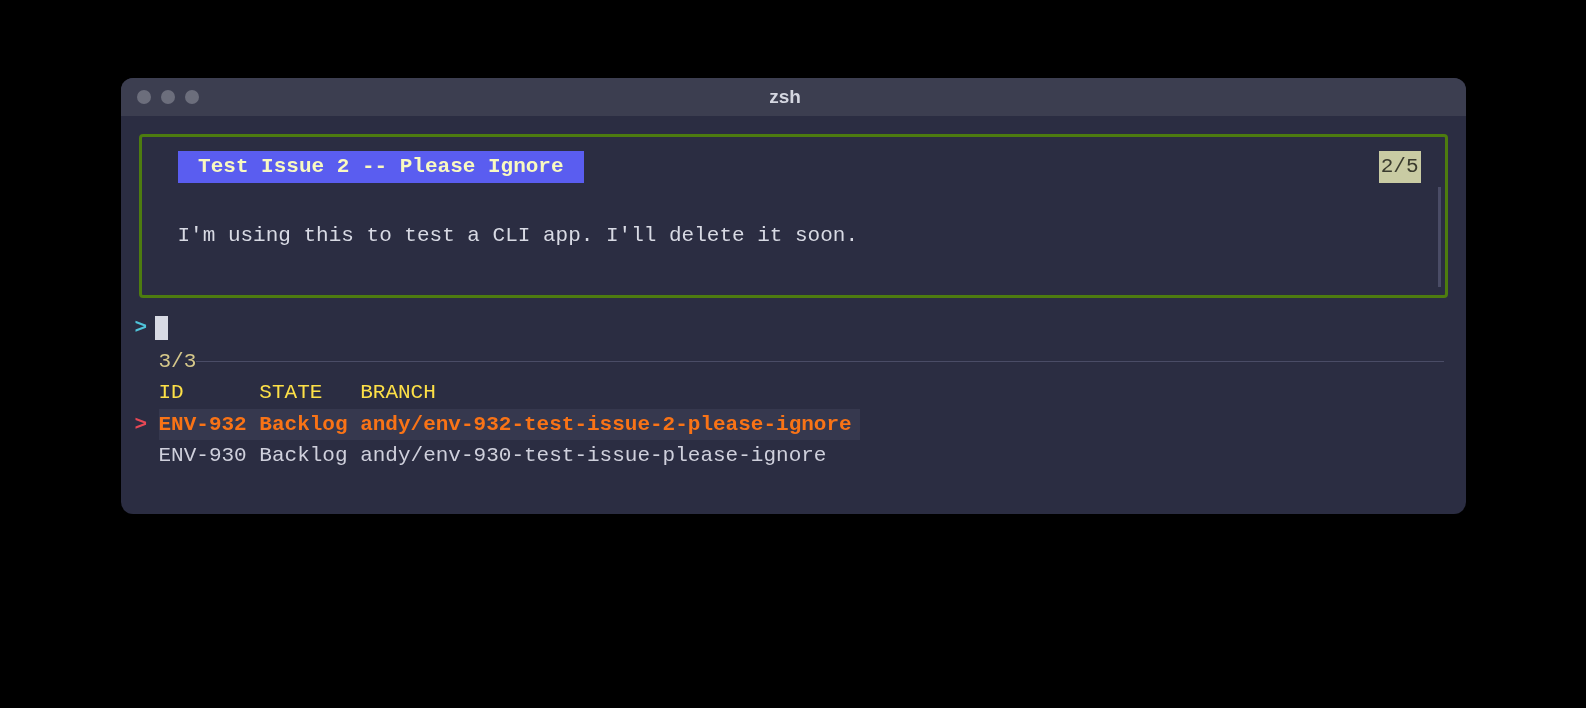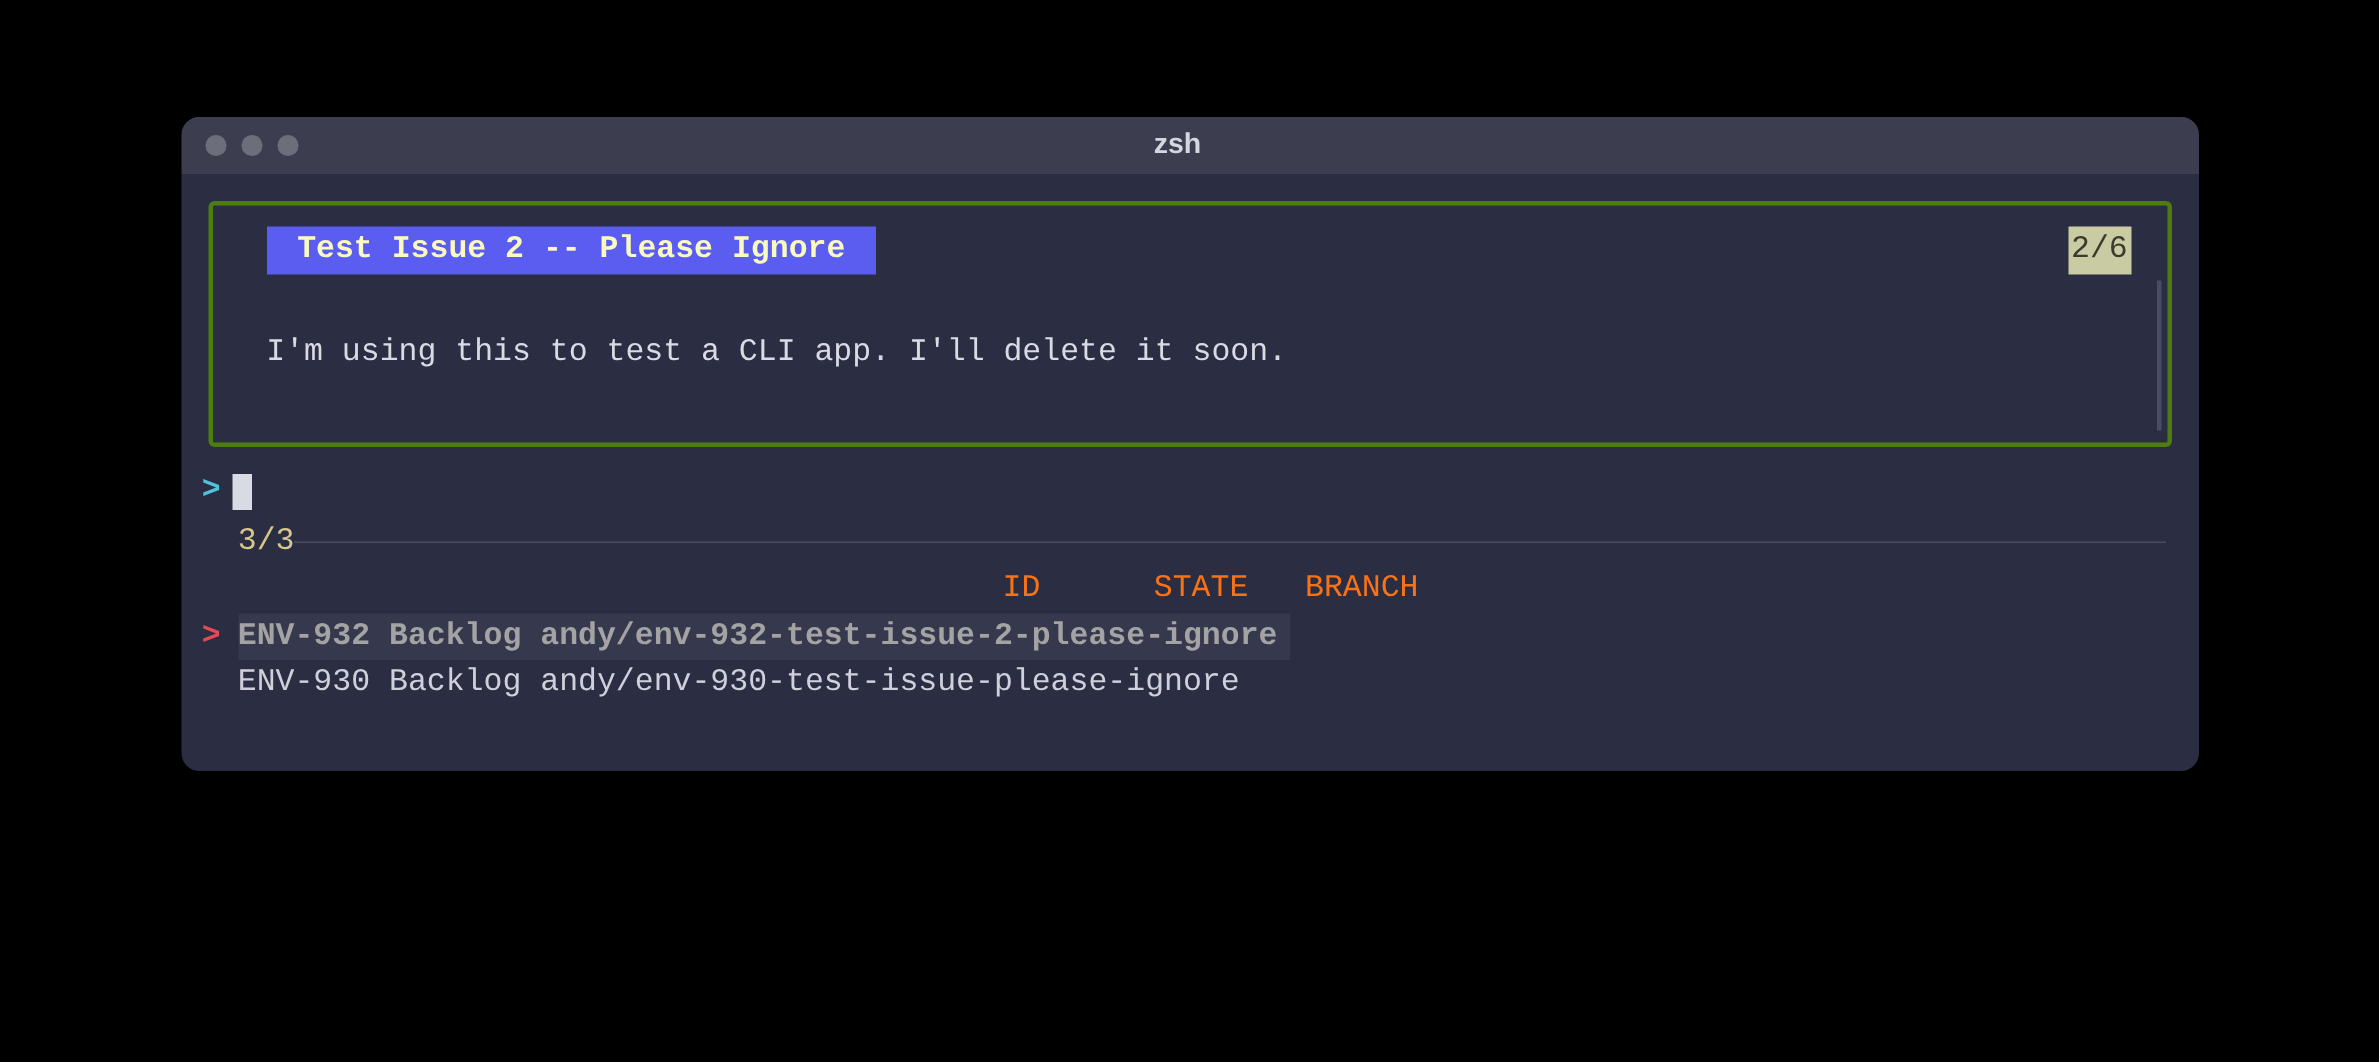"2/6" span.preview-index { text: 2/6 -> 2/5 }
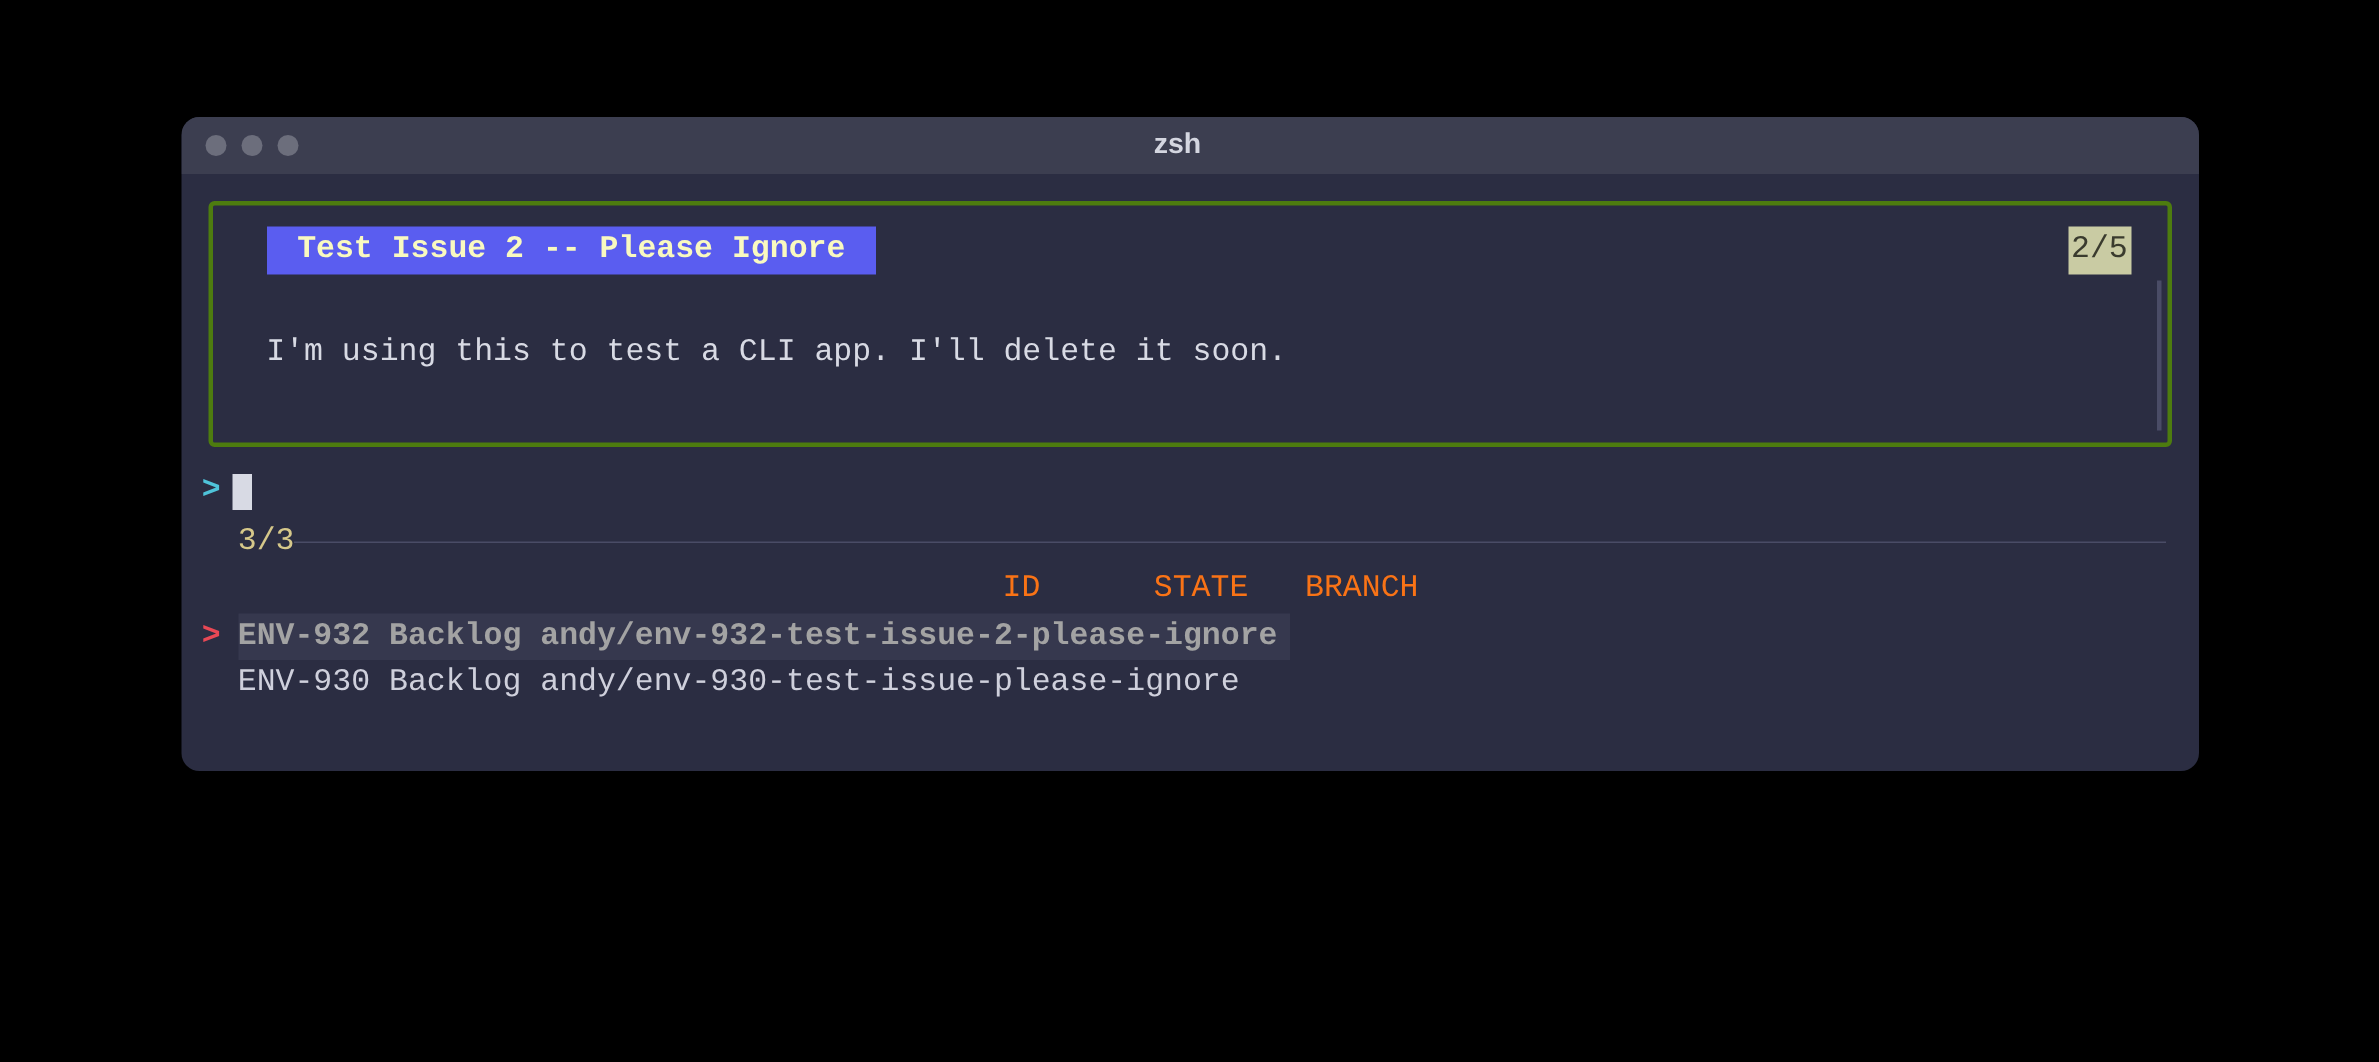"ID STATE BRANCH" .header-line { color: #f97316 -> #fde047; text-align: center -> none }
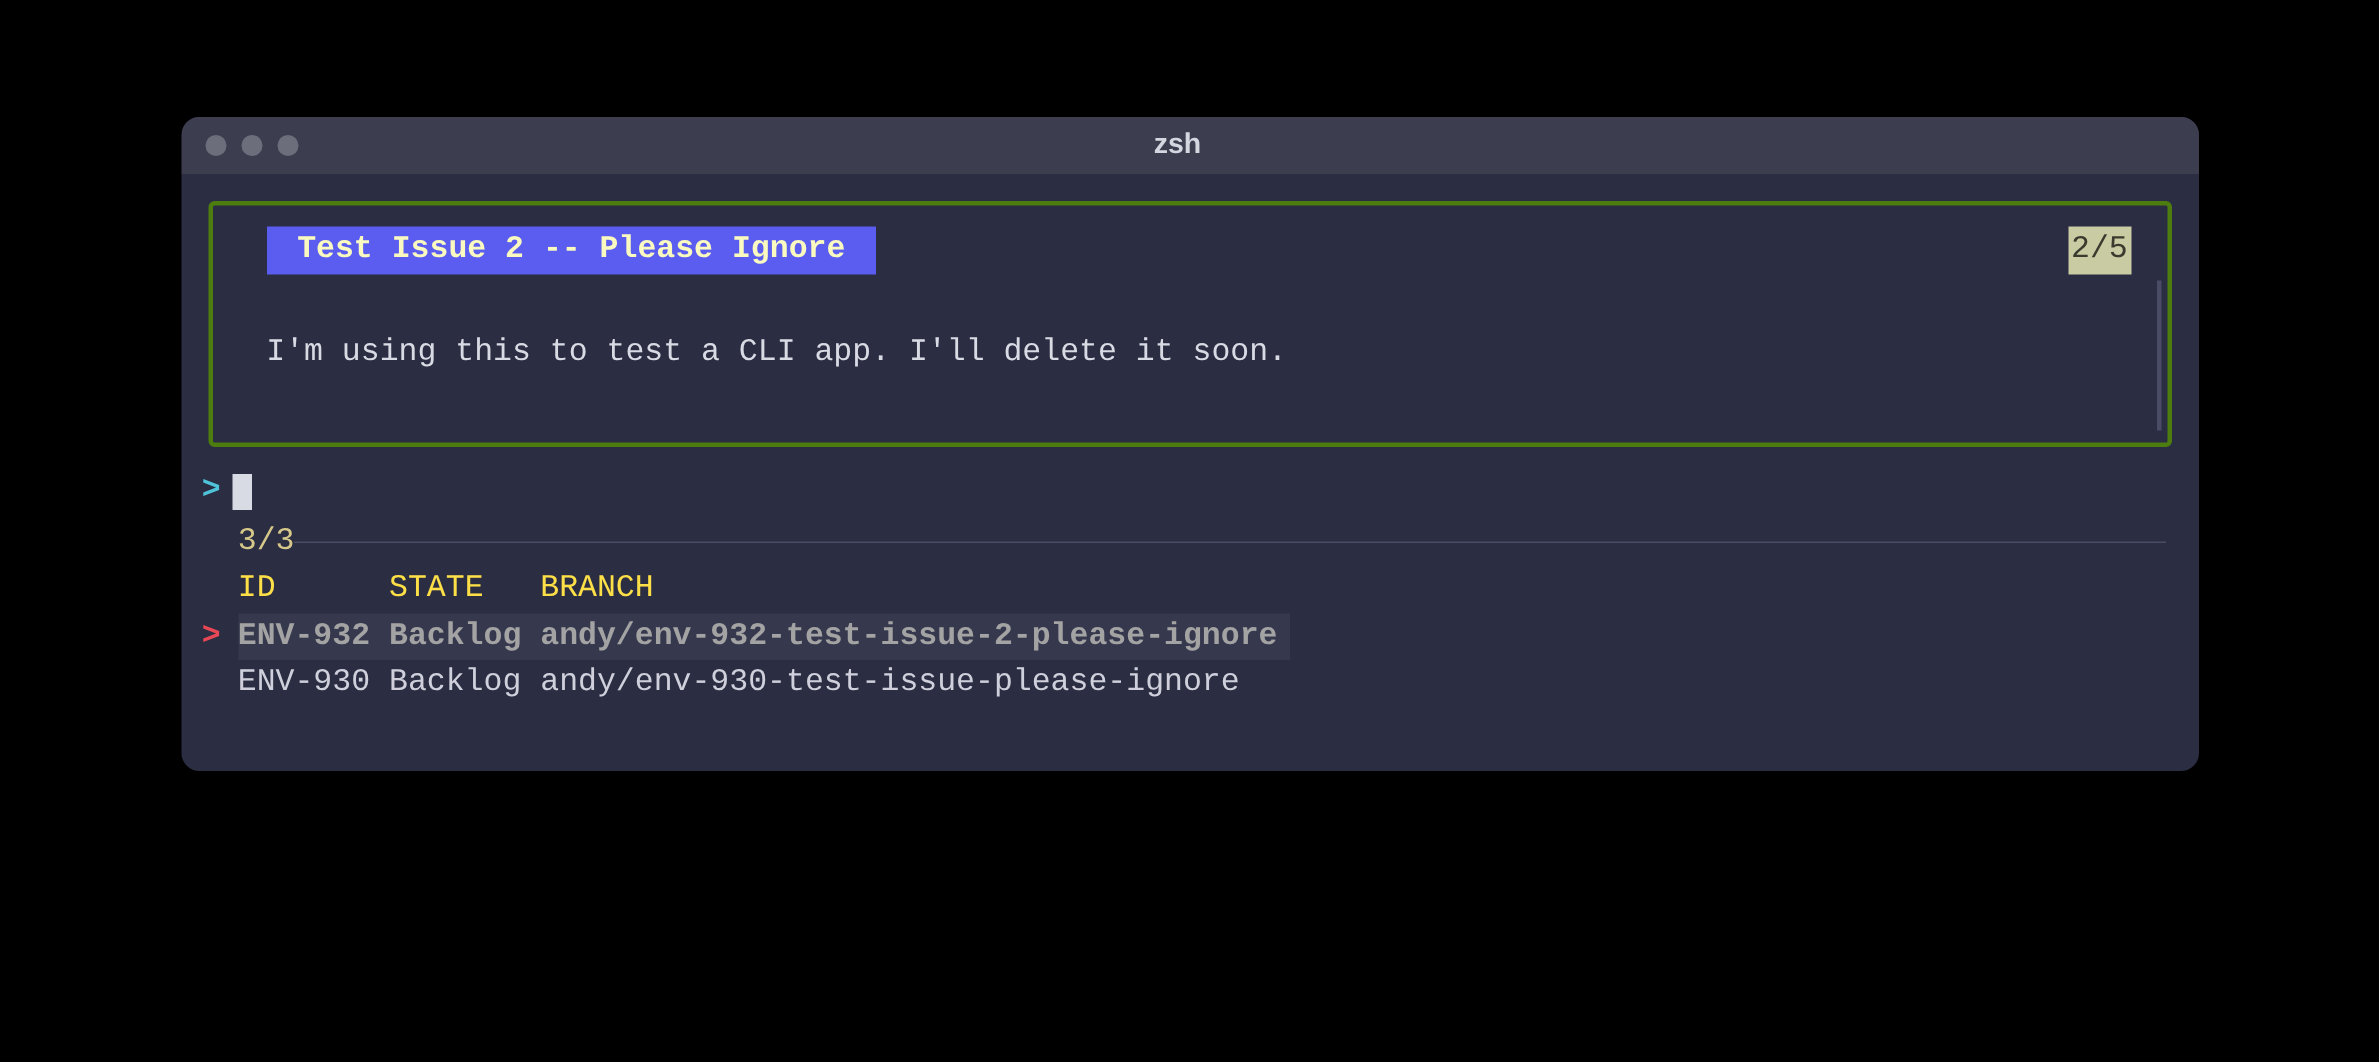"ENV-932 Backlog" .row-selected { color: #a3a3a3 -> #f97316 }
